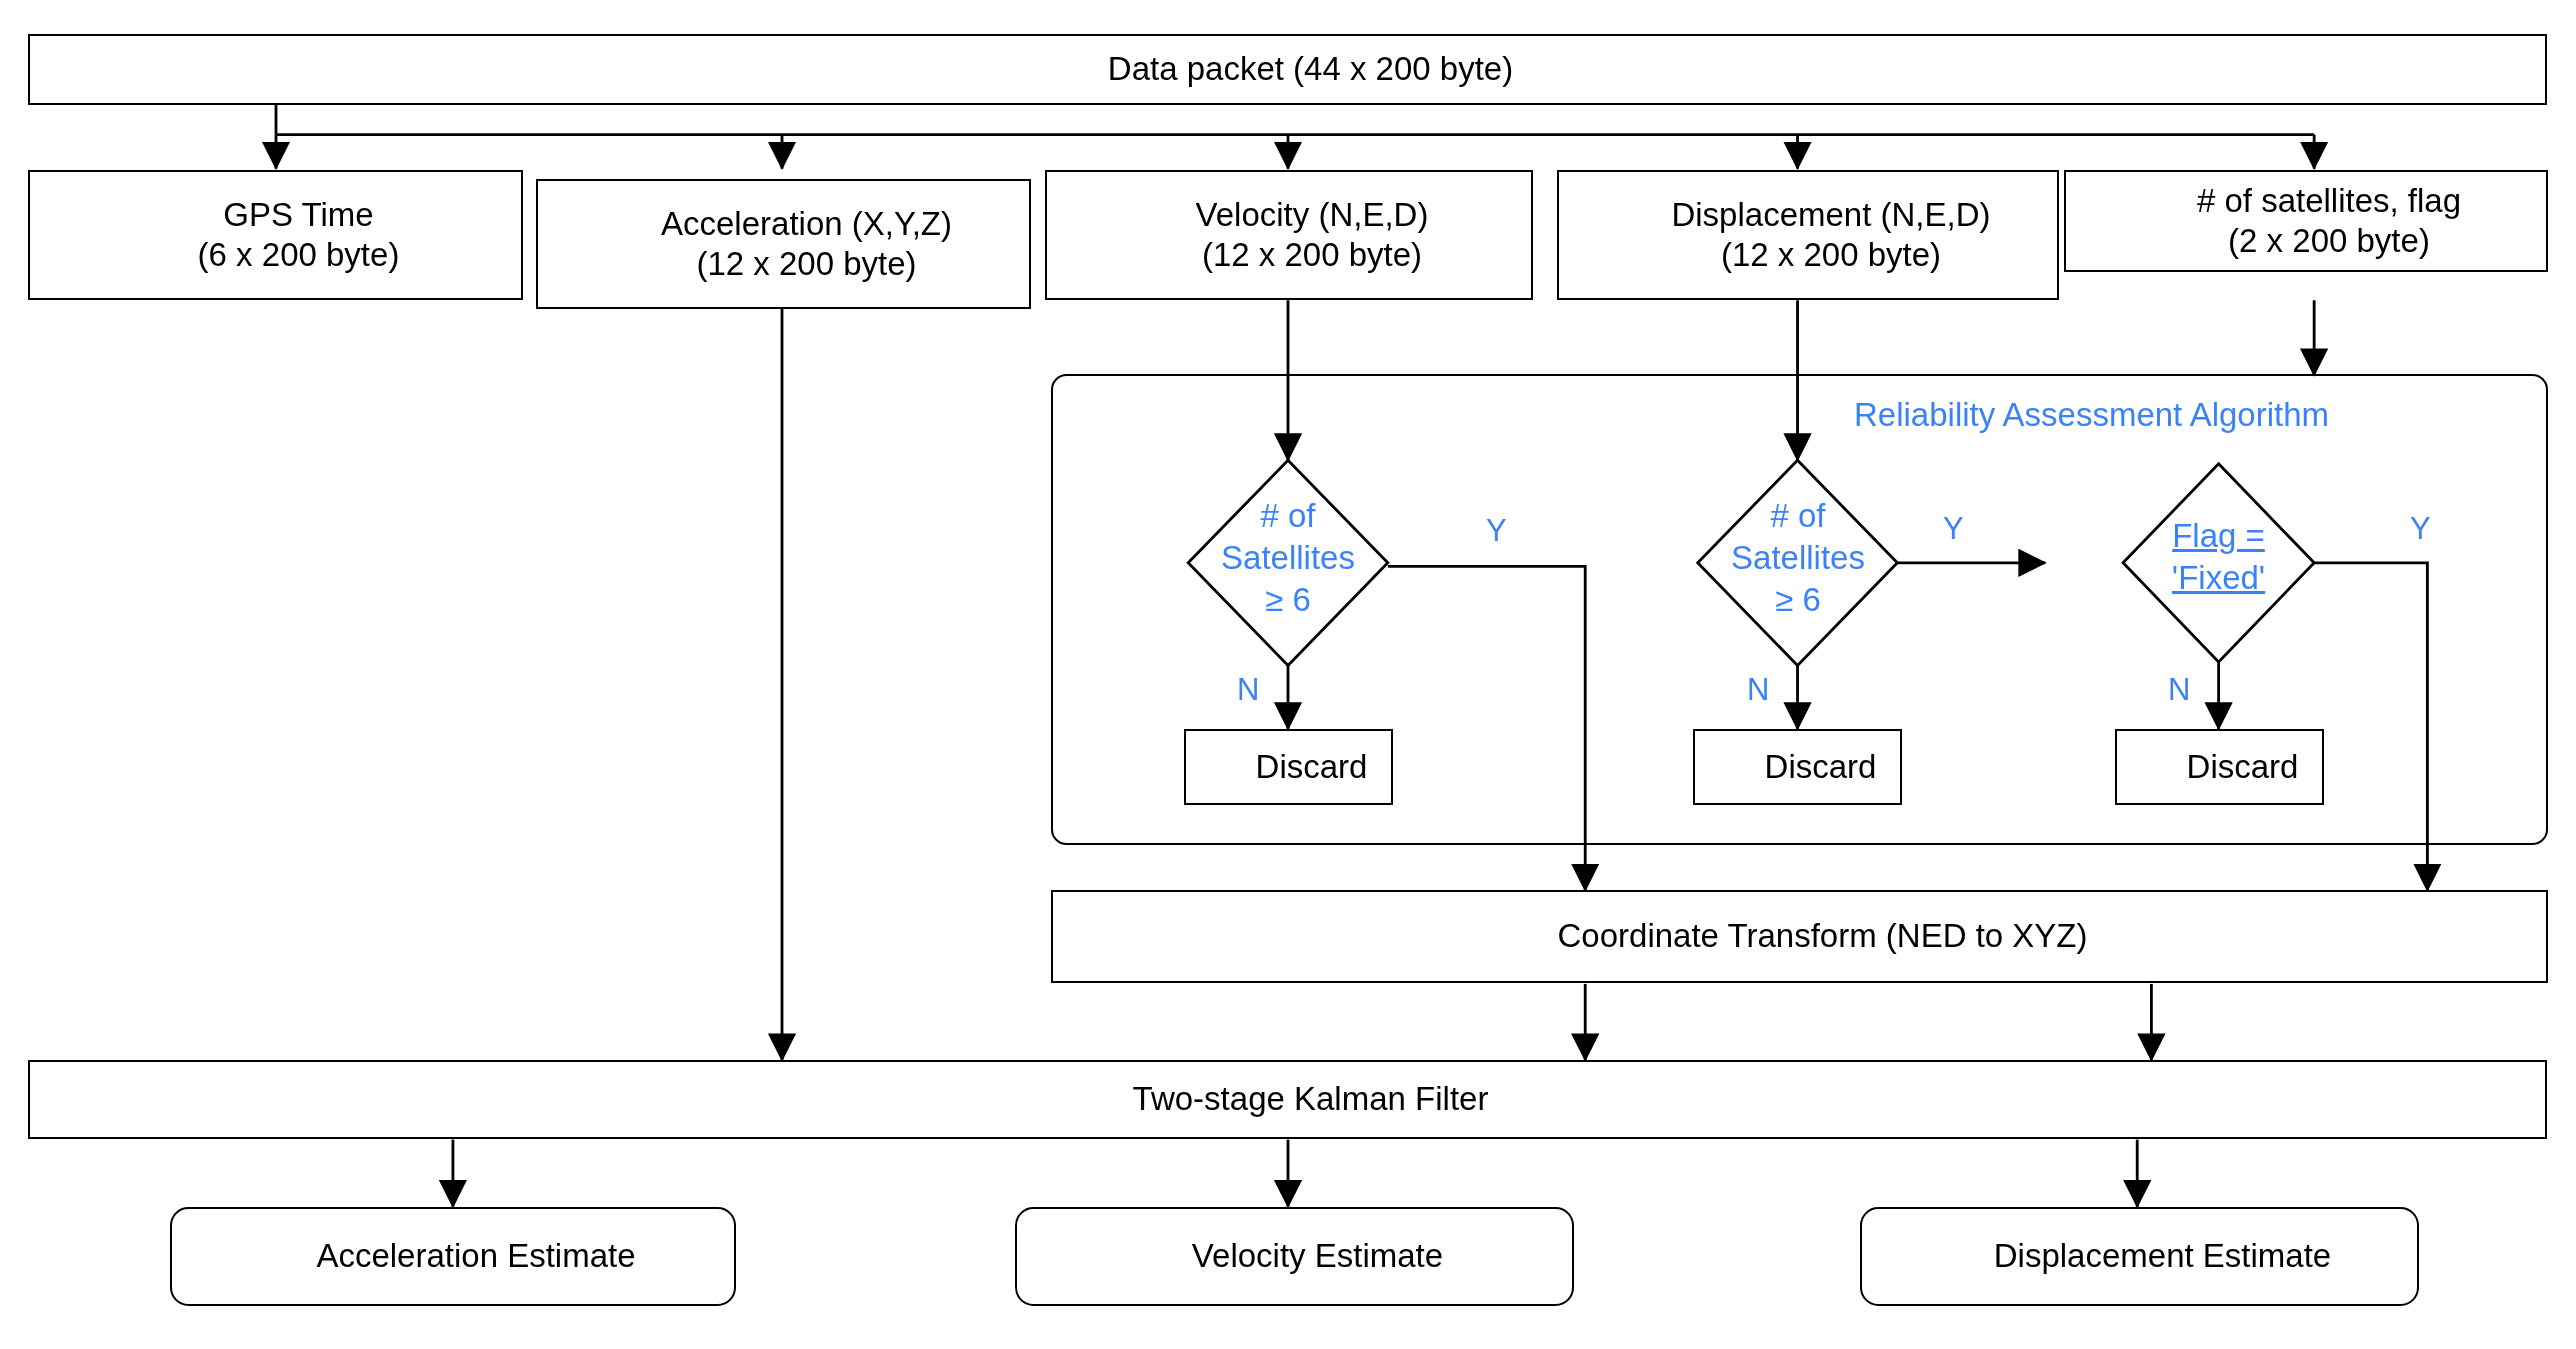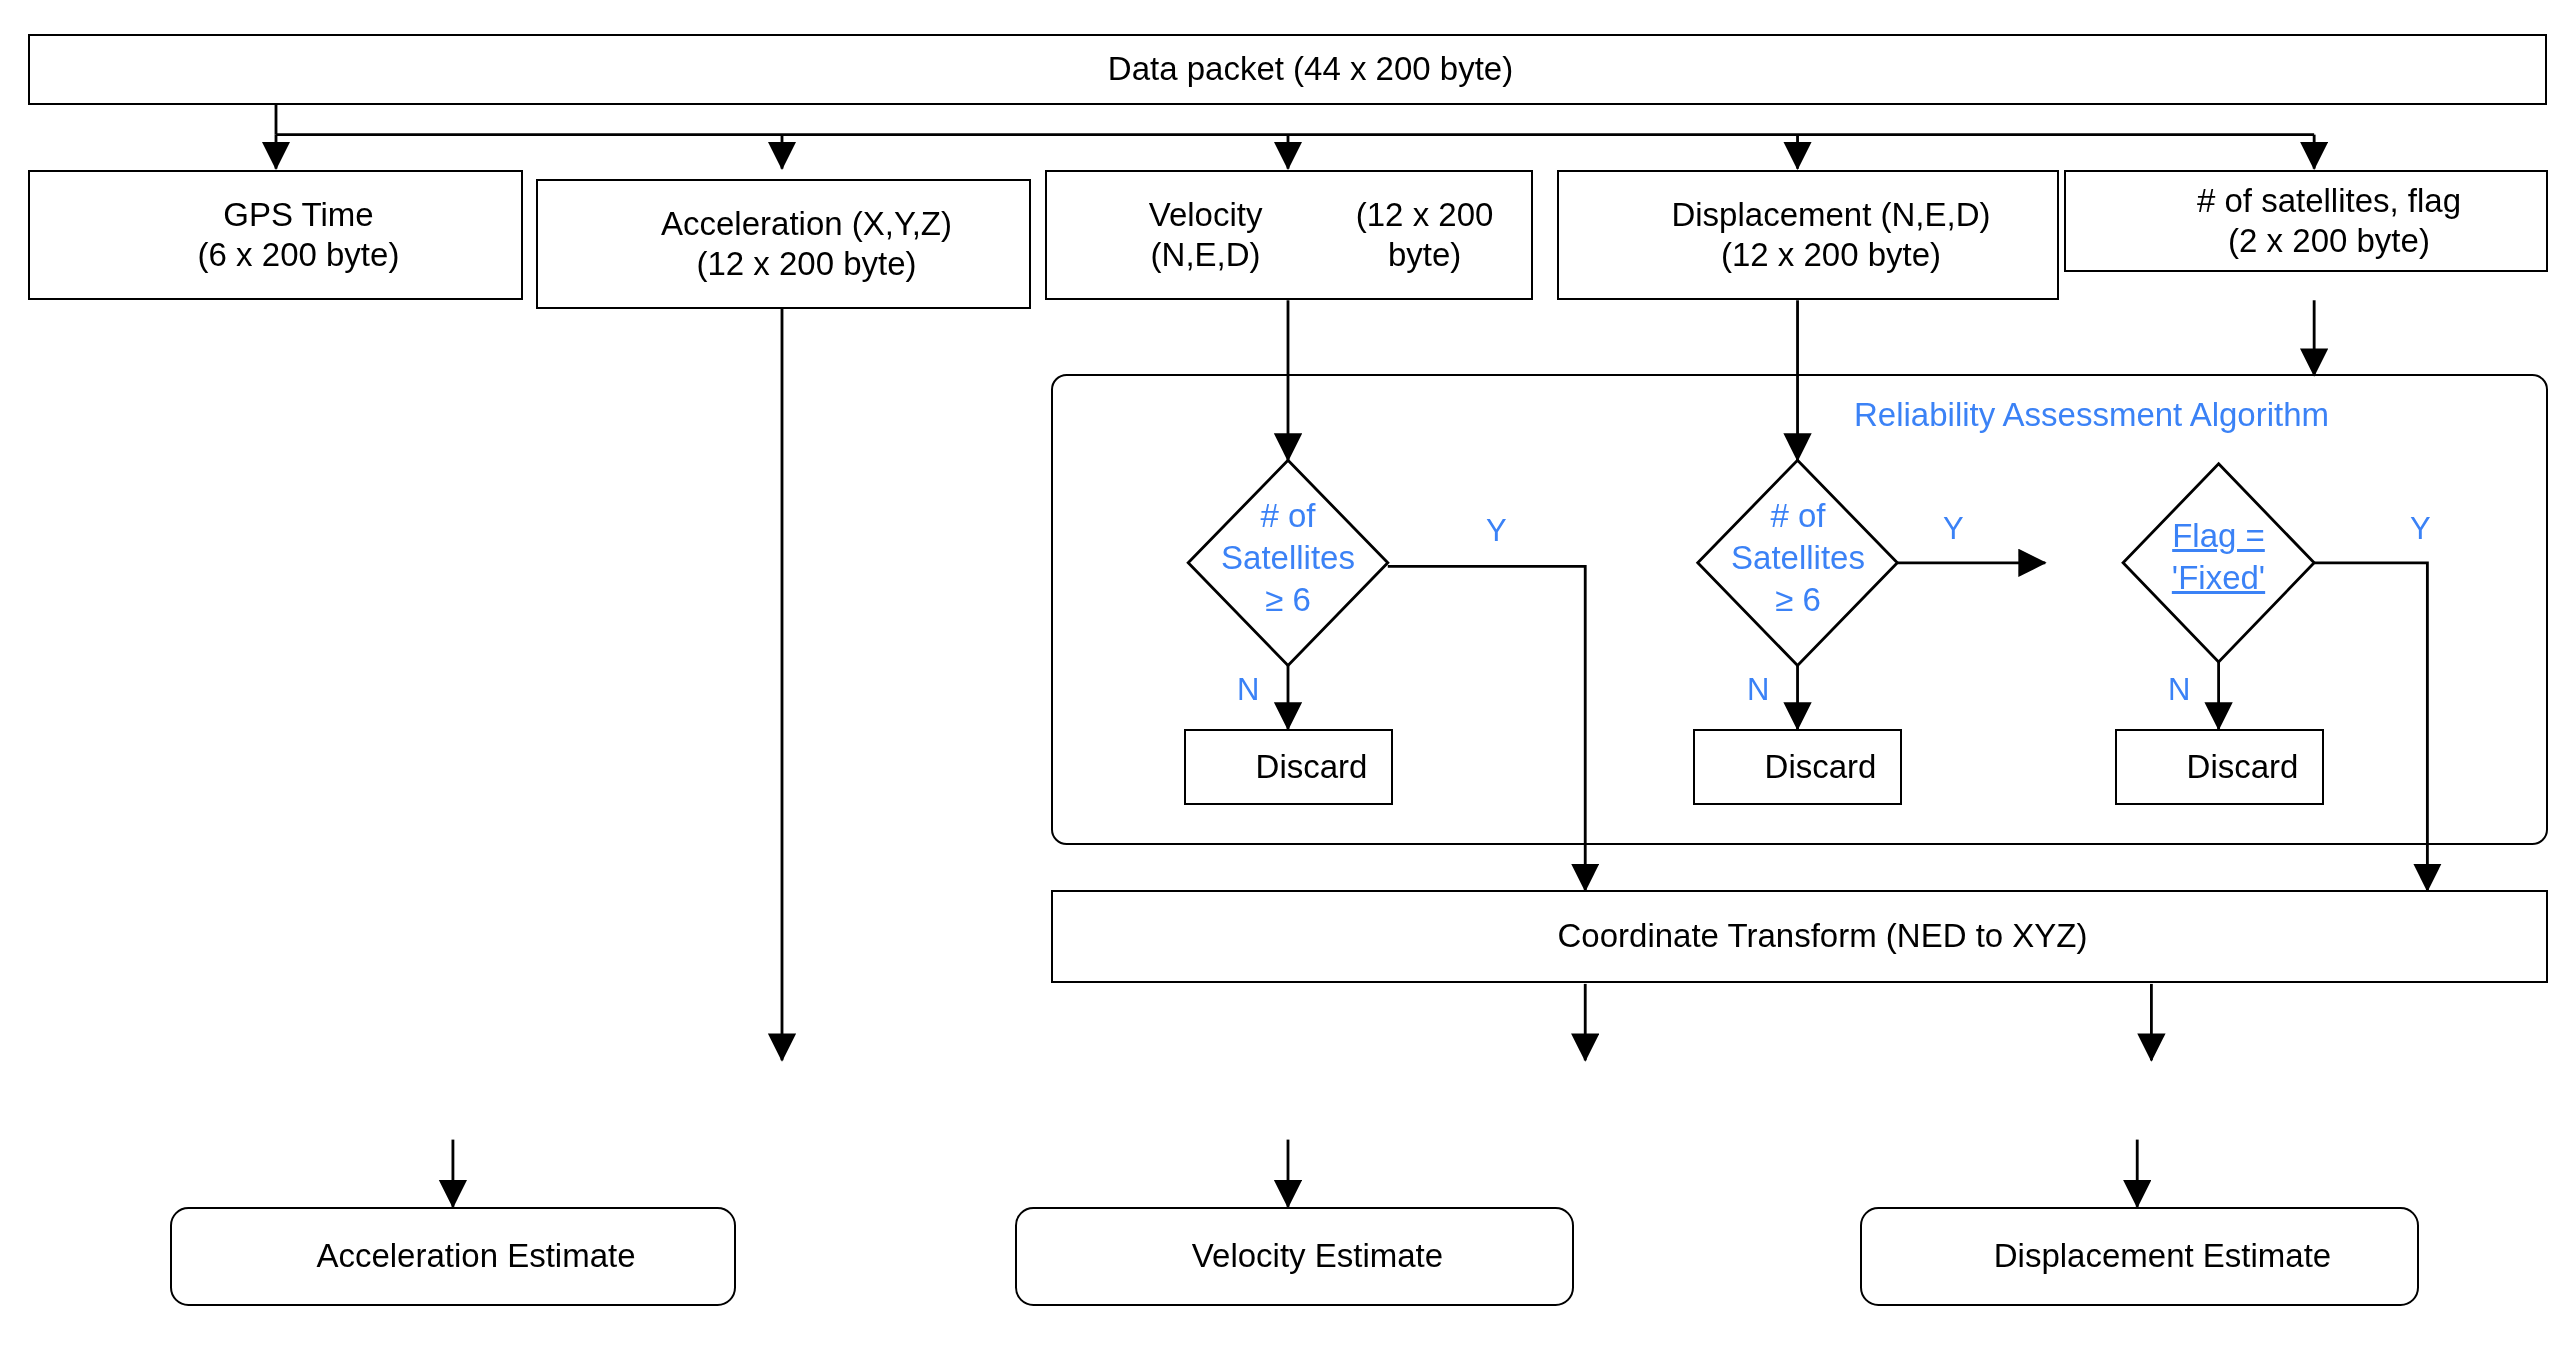"Velocity (N,E,D)" div.box { flex-direction: row -> column }
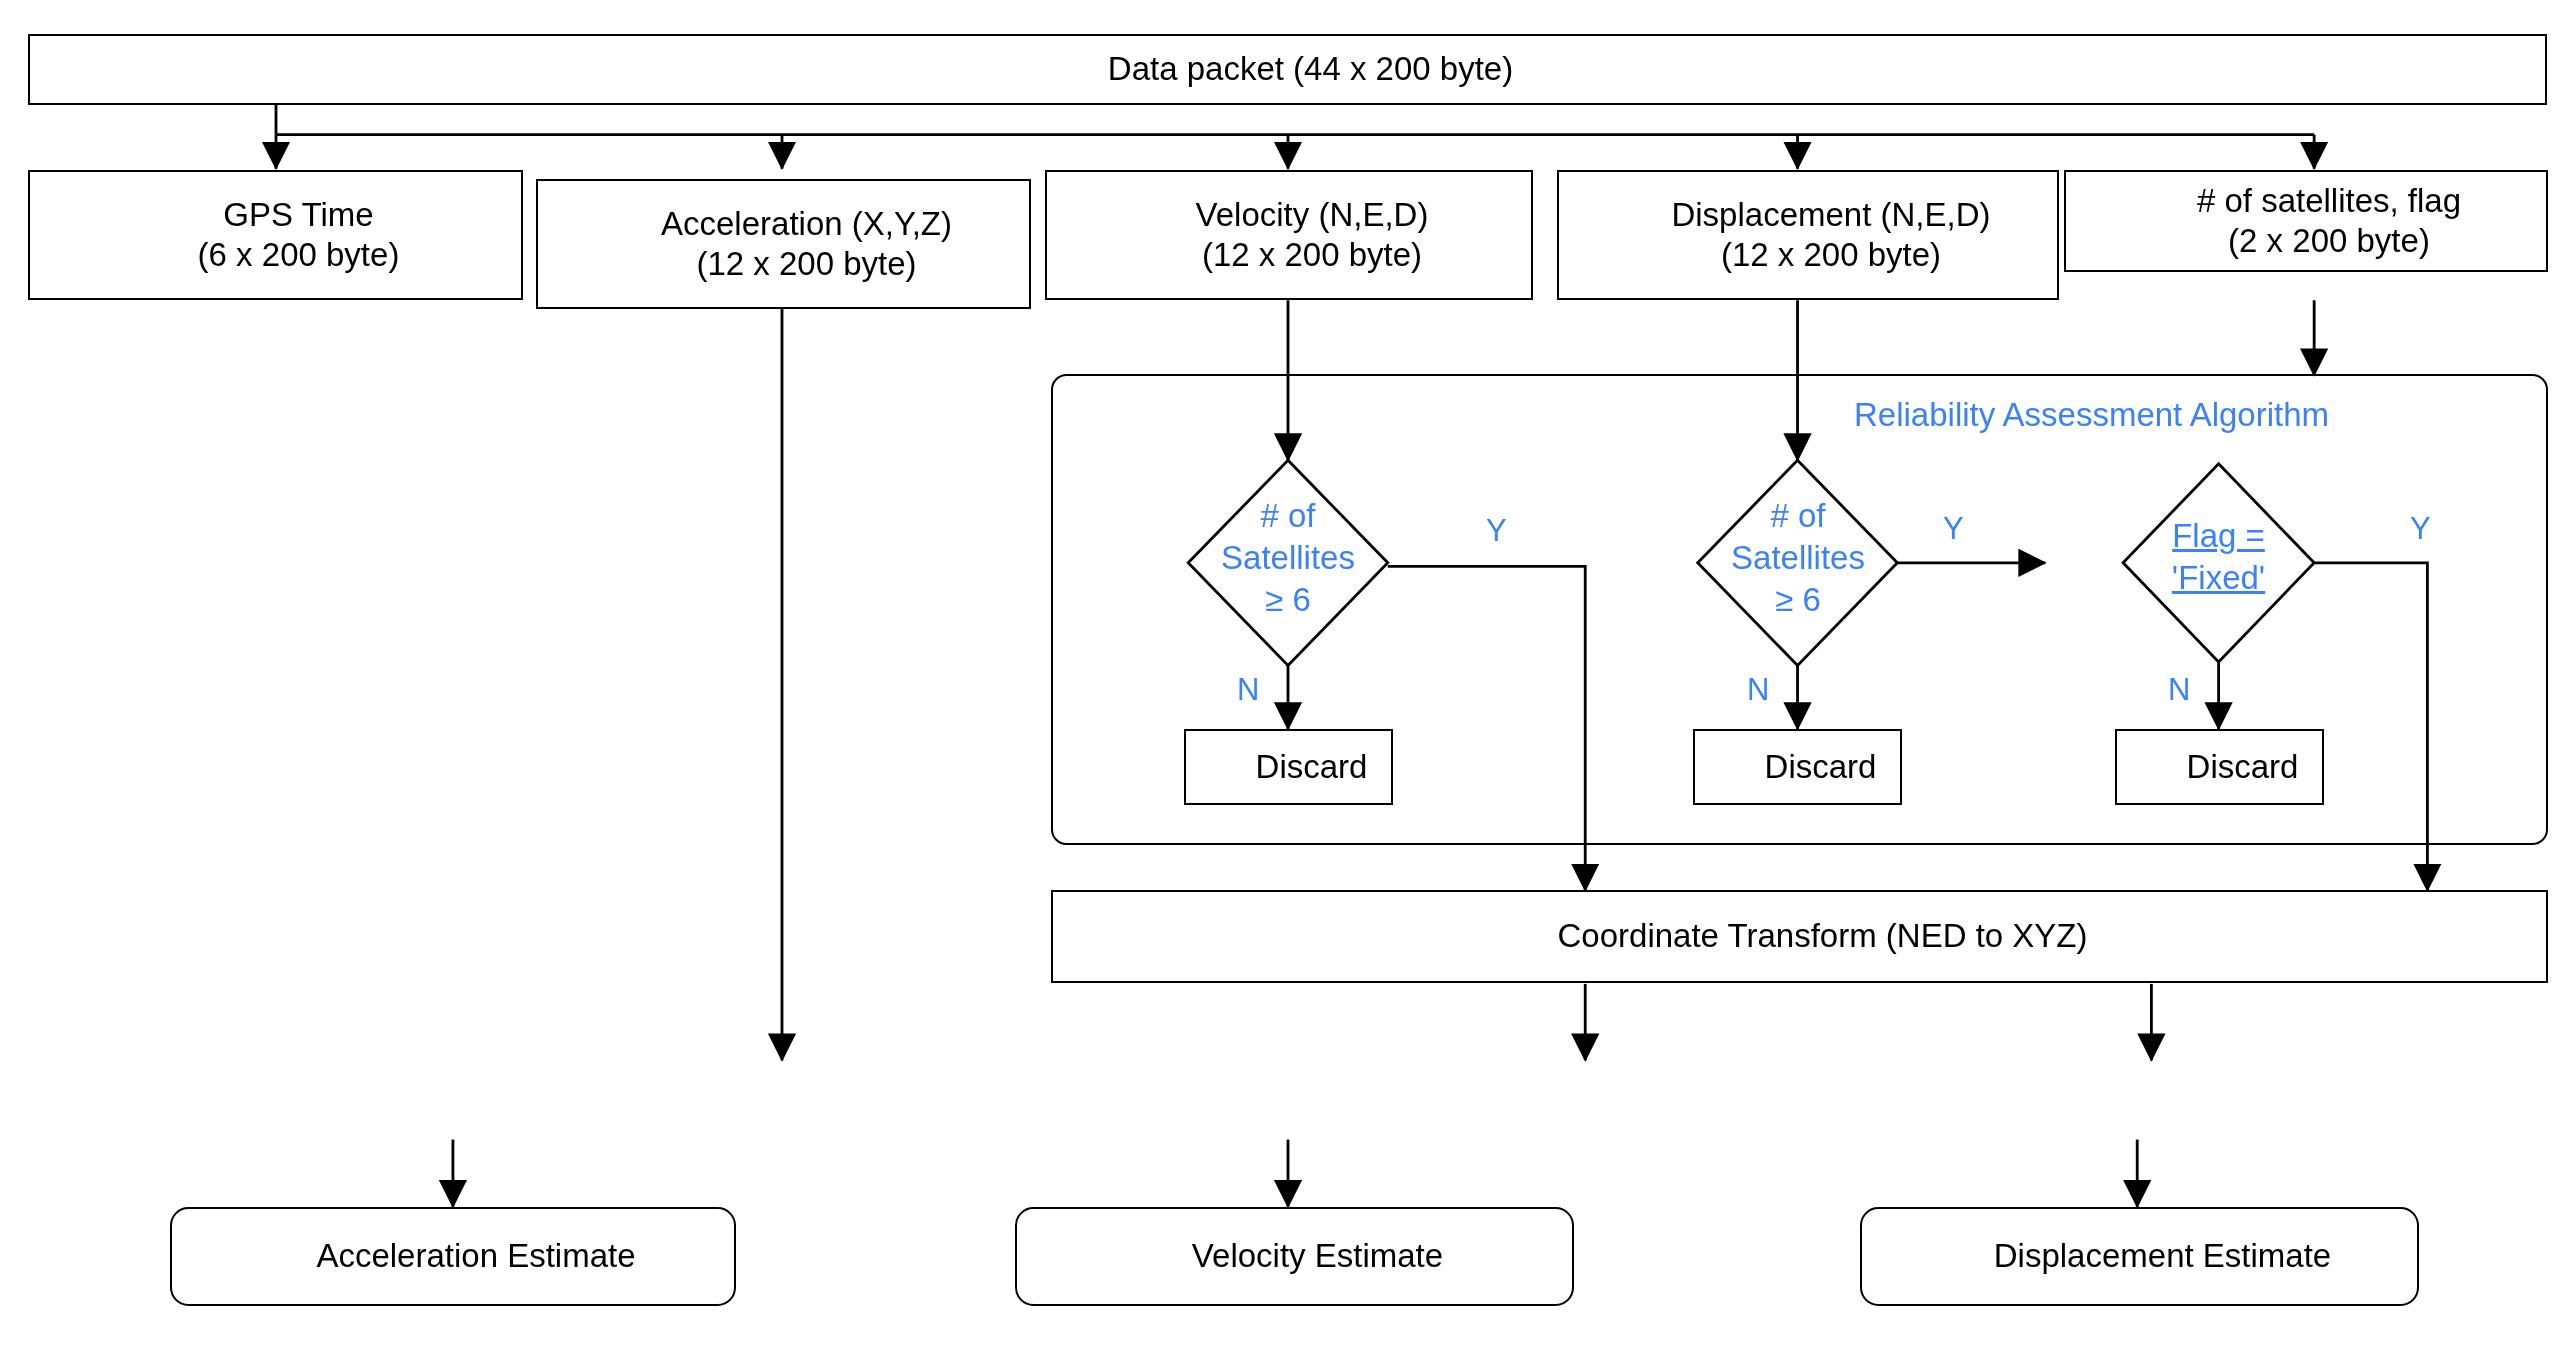"Two-stage Kalman Filter" div.box { html: none -> <div> <span>Two-stage Kalman Filter</span> </div> }
